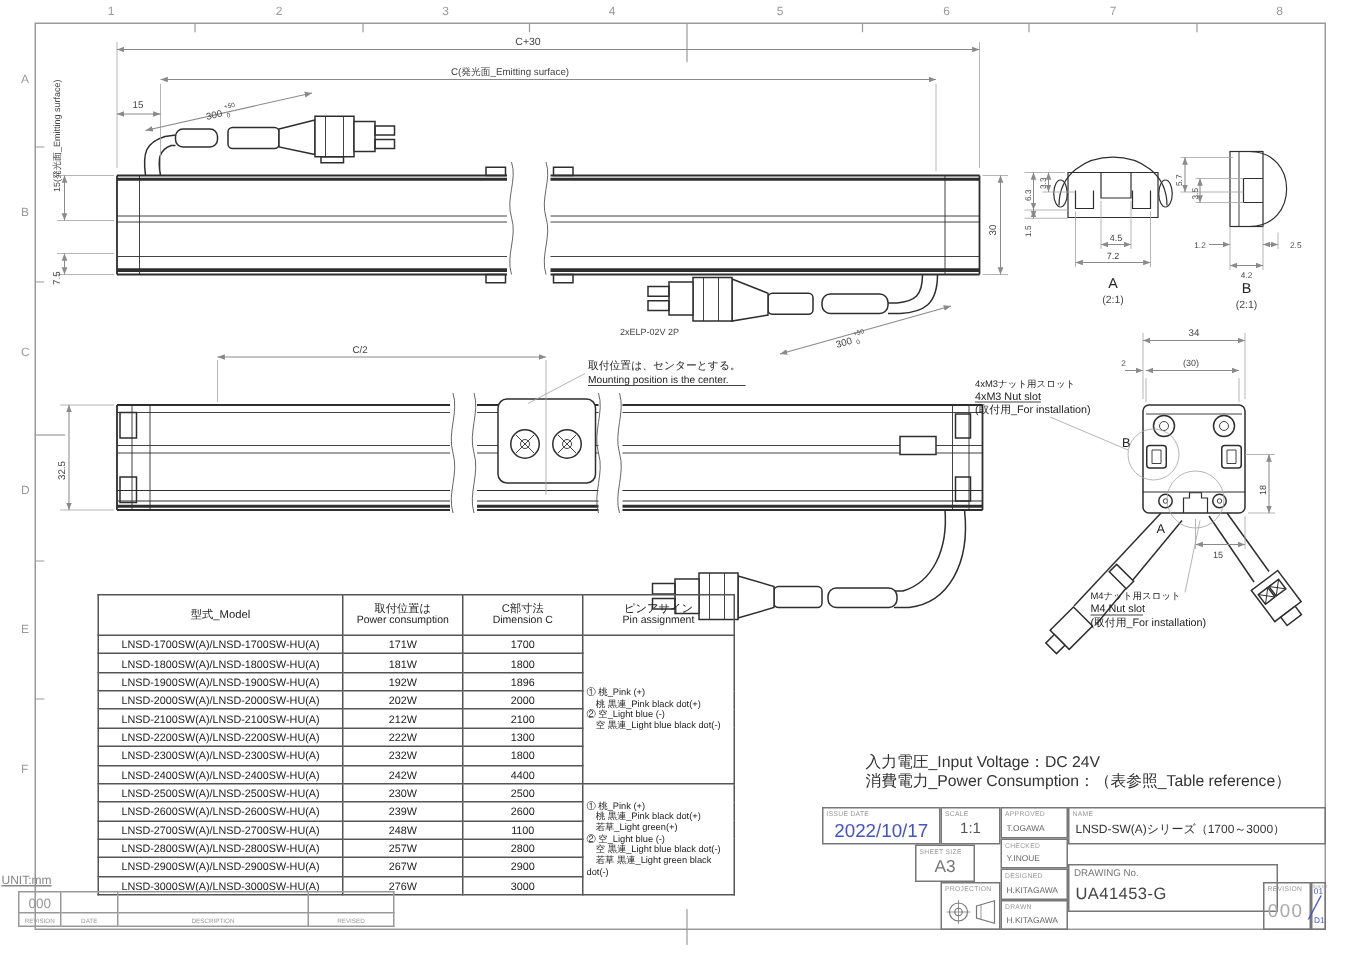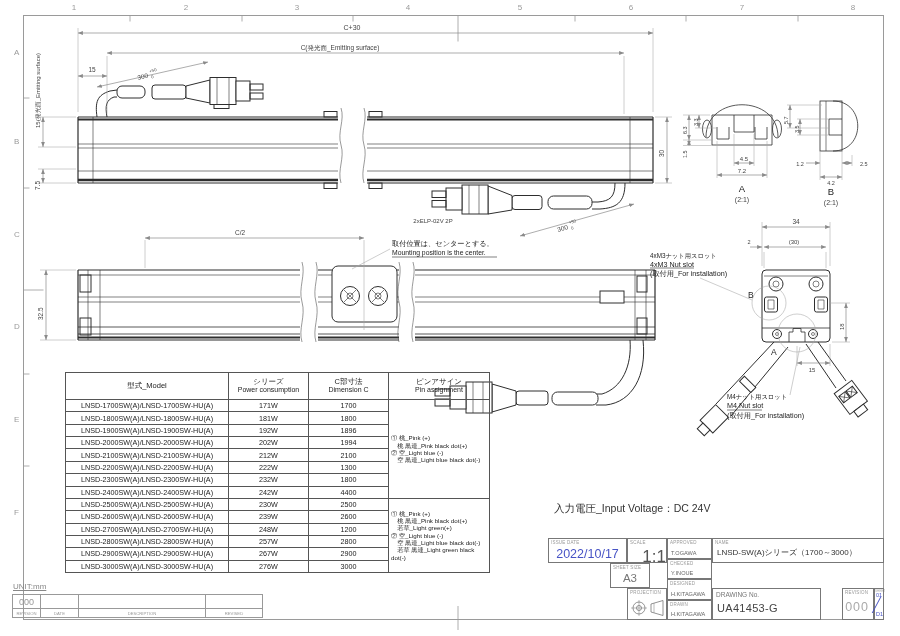"型式_Model" .spec { top: 372px -> 396px }
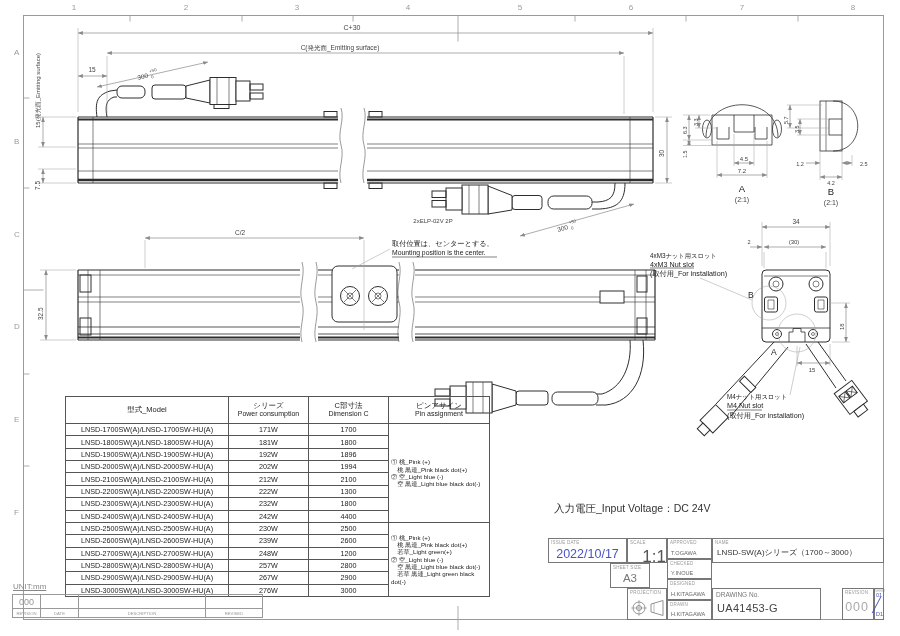"シリーズ" div { text: シリーズ -> 取付位置は }
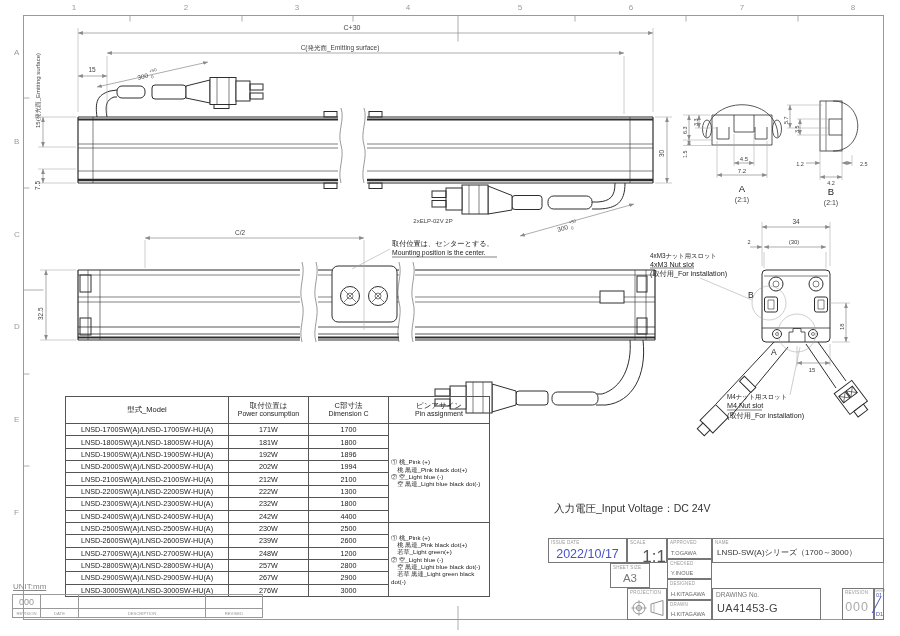"1994" td { text: 1994 -> 2000 }
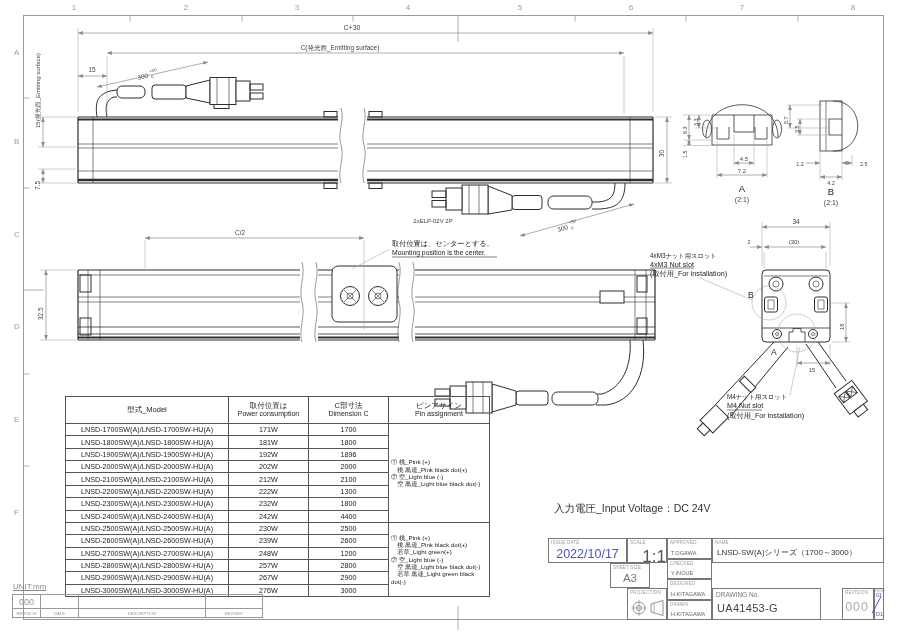"入力電圧_Input Voltage：DC 24V" .tbnotes { left: 554px -> 577px }
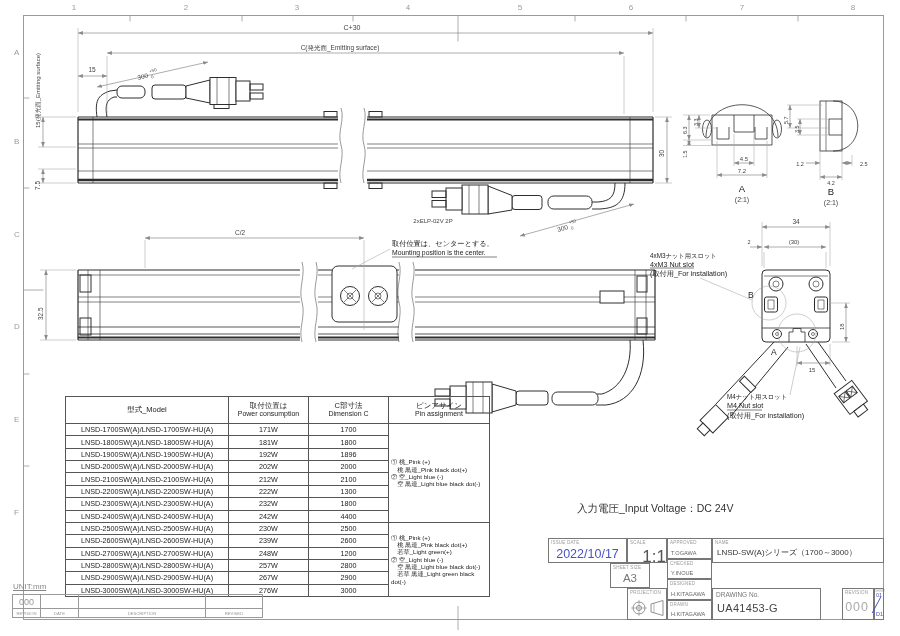"消費電力_Power Consumption：（表参照_Table" div { html: none -> <div>消費電力_Power Consumption：（表参照_Table reference）</div> }
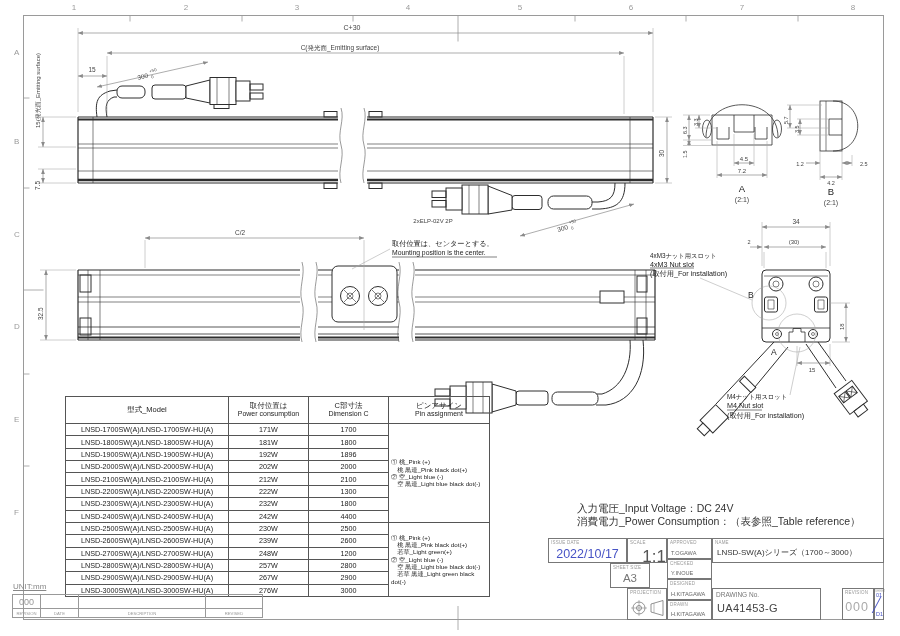"1200" td { text: 1200 -> 1100 }
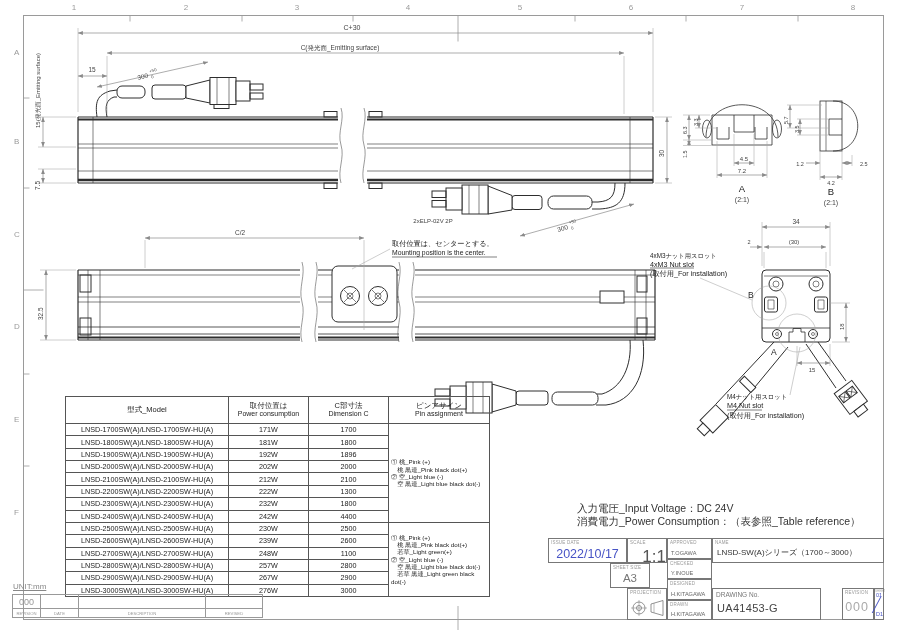"1:1" .val-scale { font-size: 17px -> 10px; text-align: right -> center }
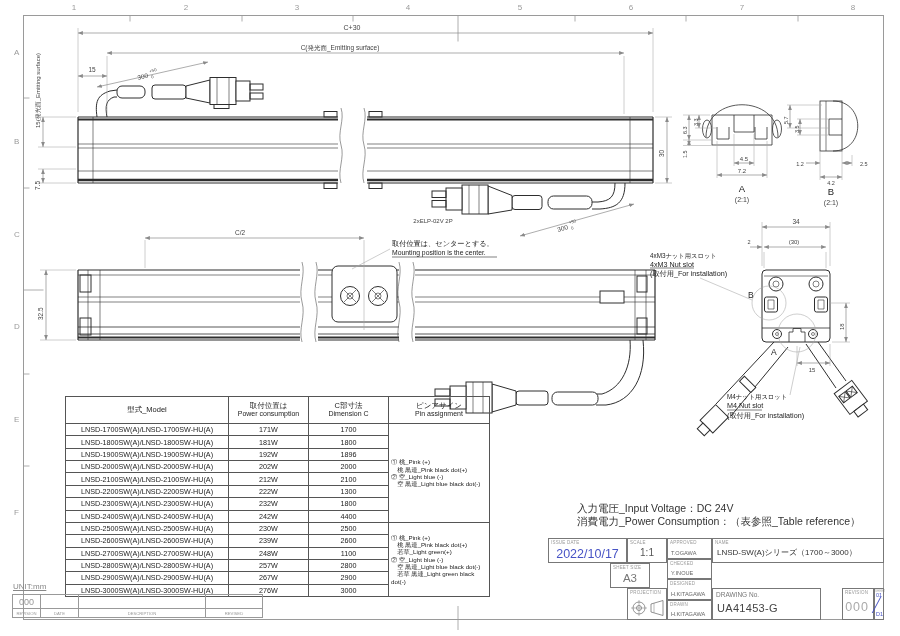"UNIT:mm" .unit { left: 13px -> 1px }
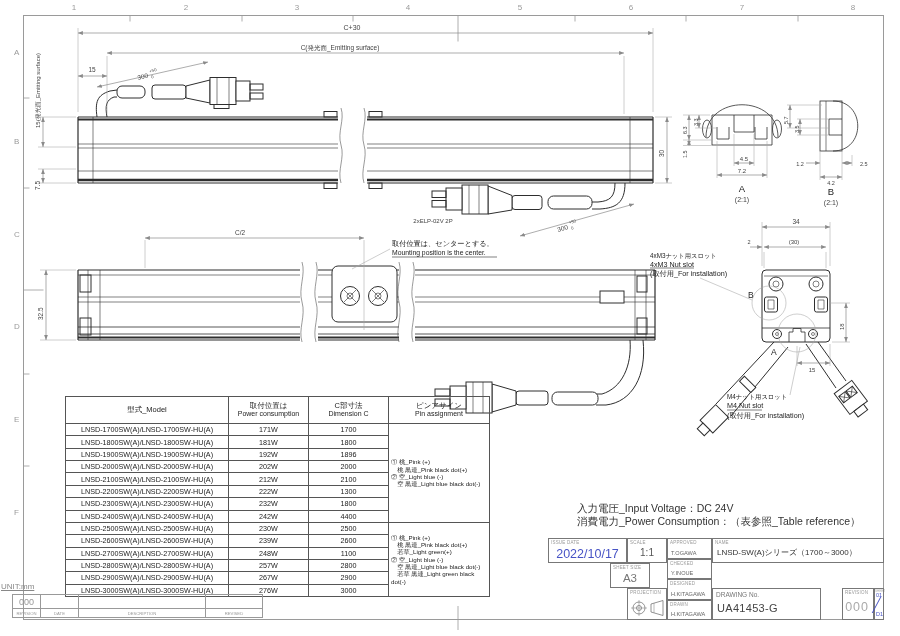"UA41453-G" div.cell { top: 50px -> 38px; width: 109px -> 140px }
